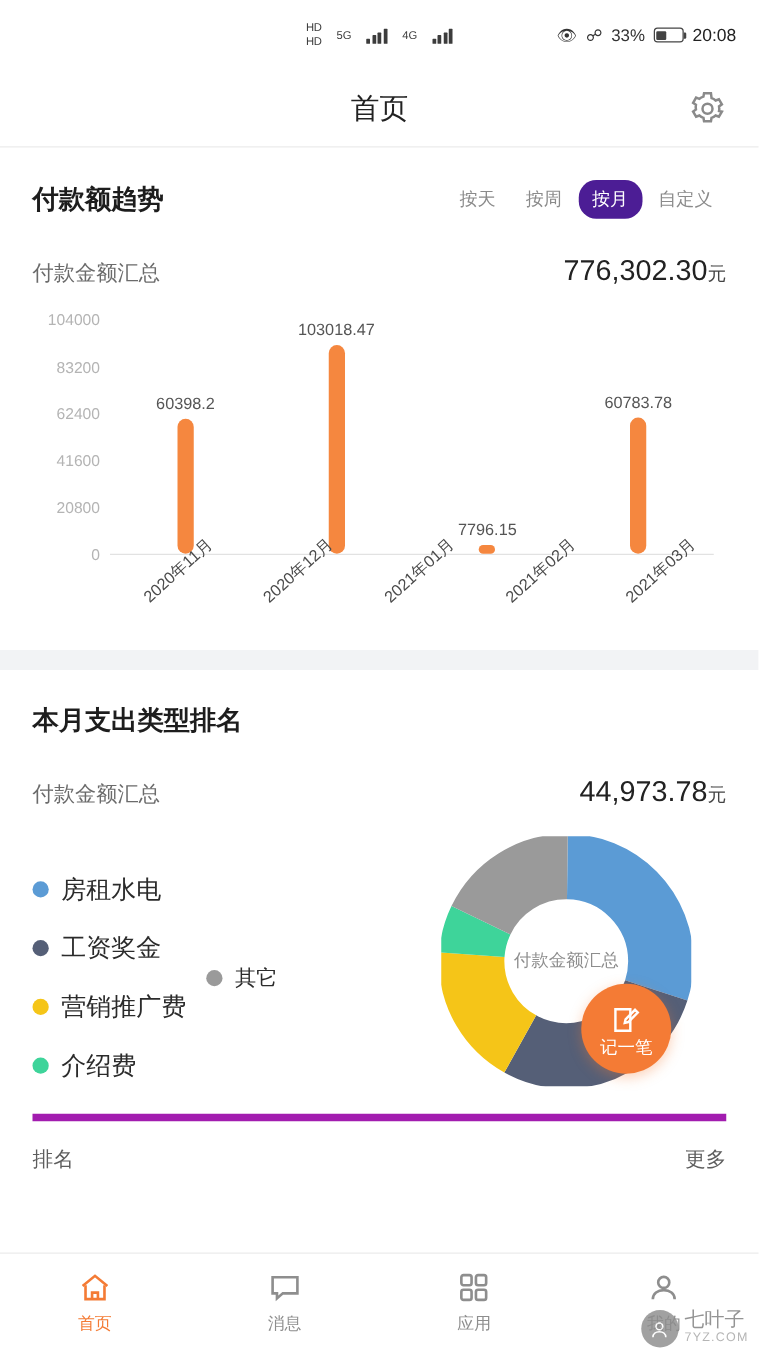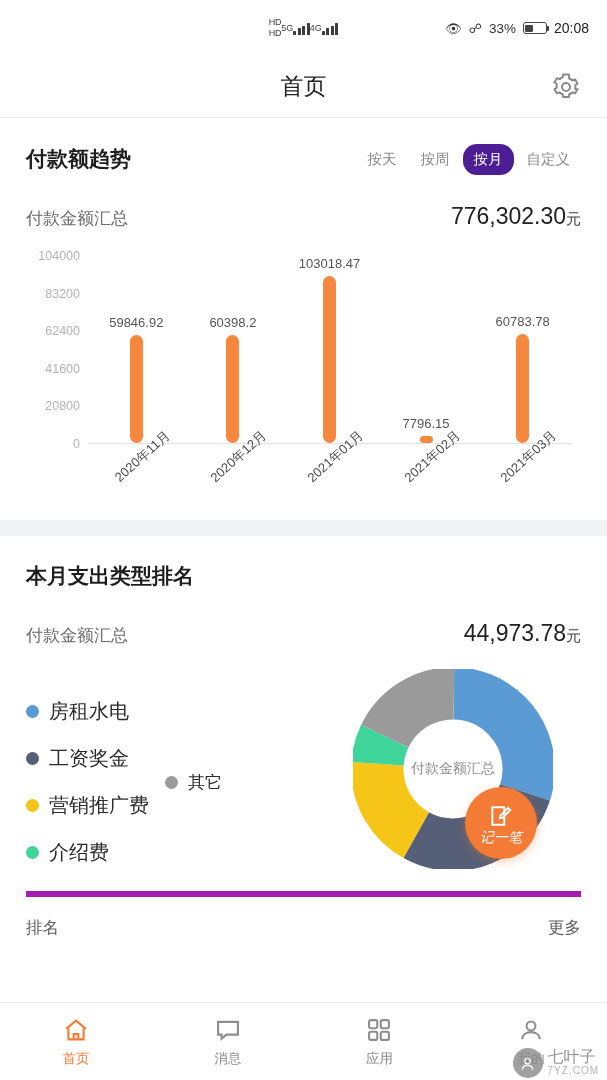"HD" .status-center { gap: 0 -> 12px }
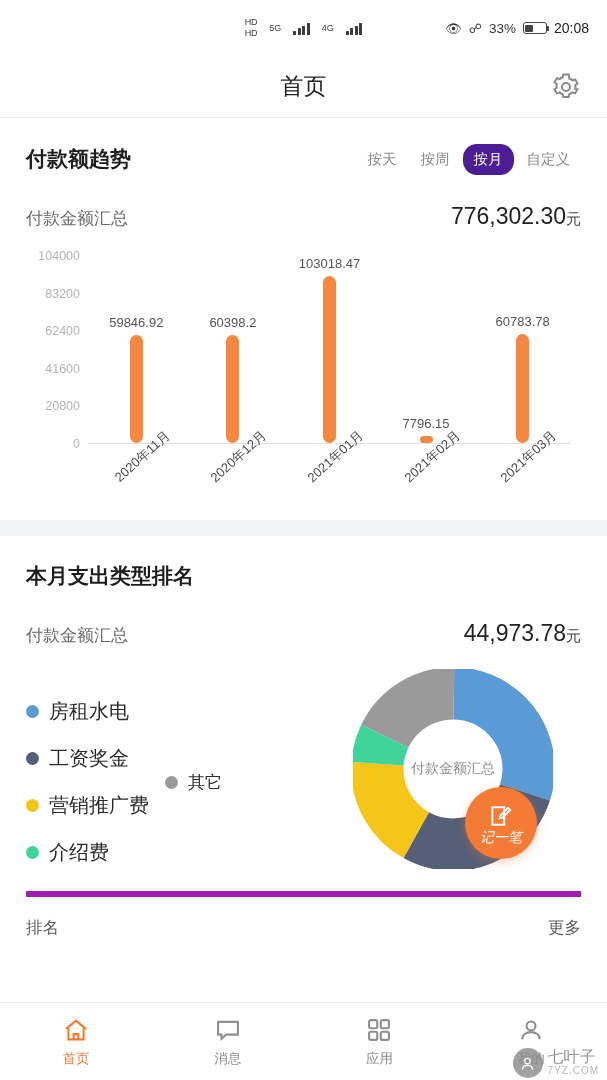"59846.92" div.bar-col { html: <div> <div>59846.92</div> <div></div> </div> -> none }
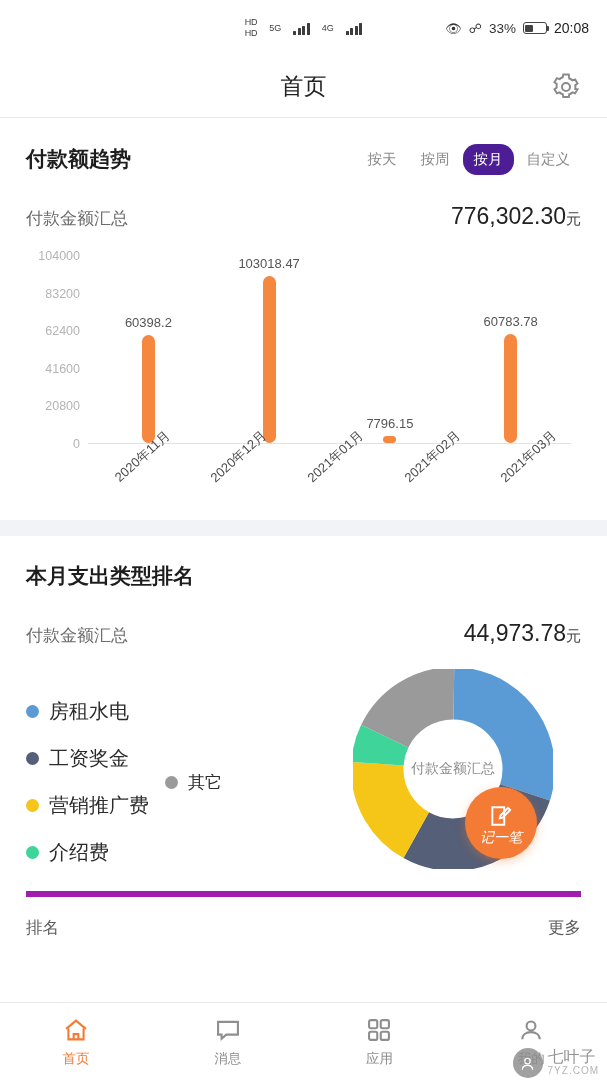"记一笔" .fab { font-style: italic -> none }
